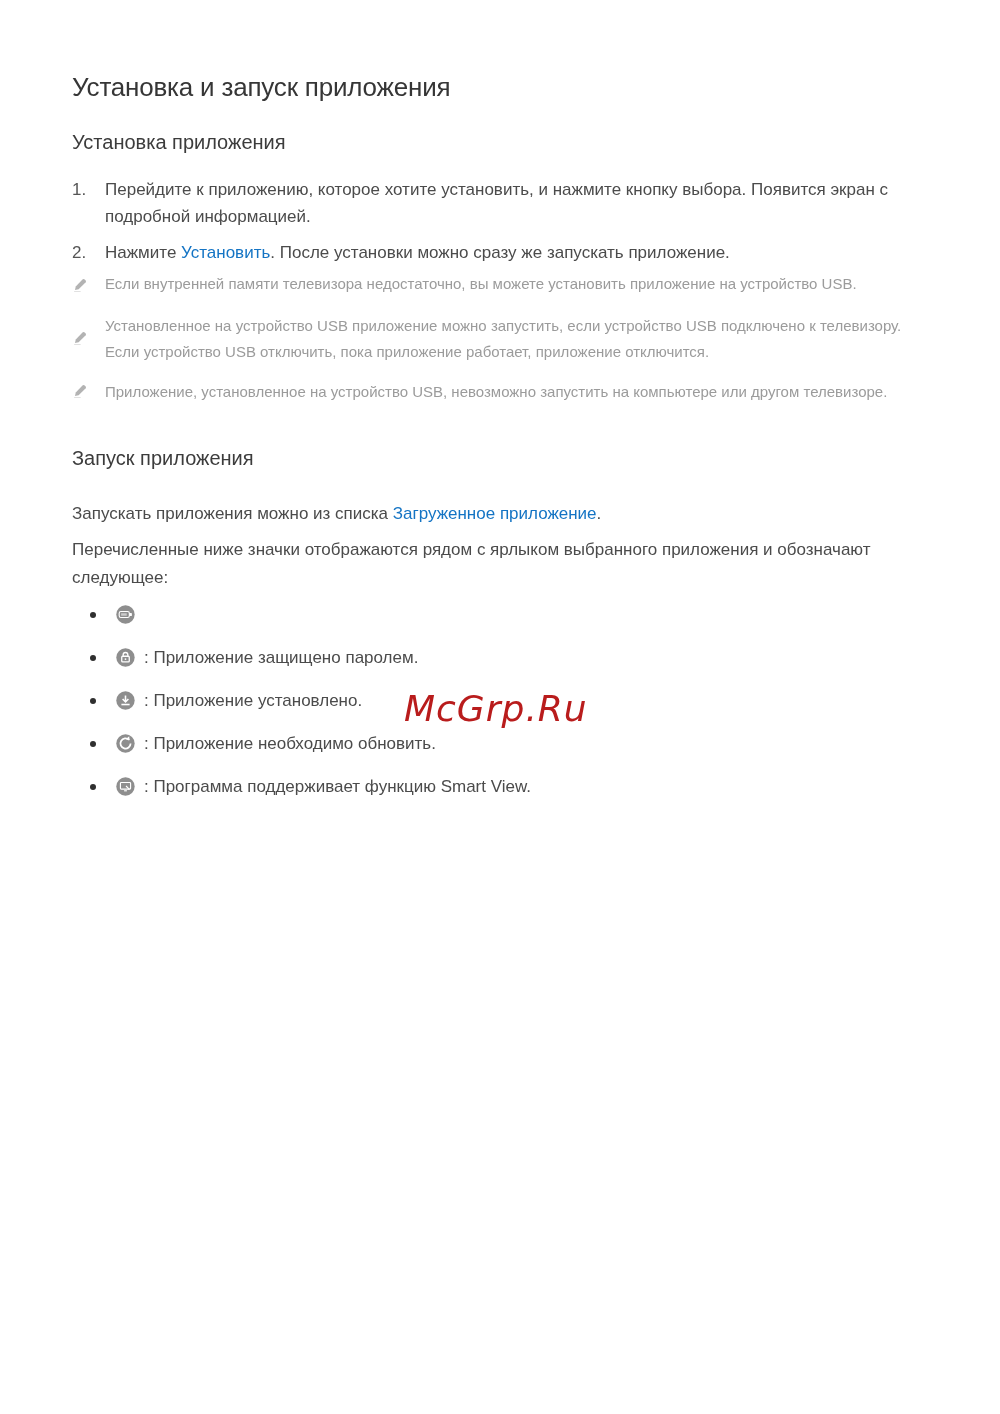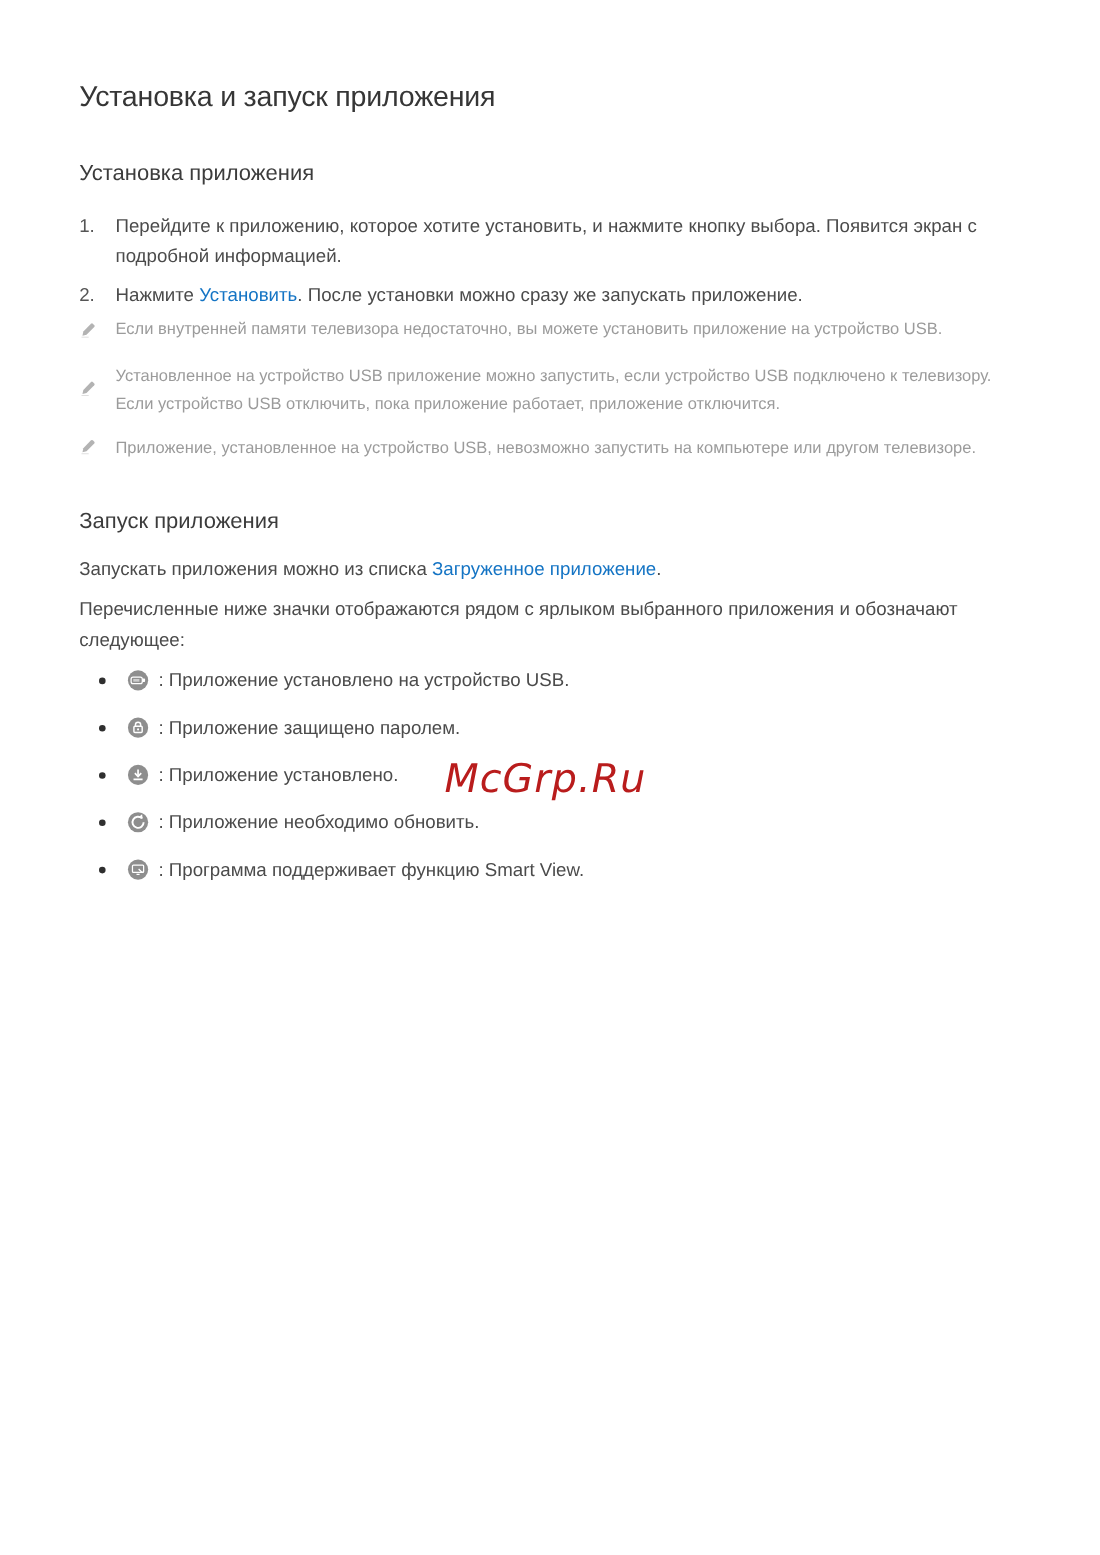"Установка приложения" h2.section-heading { margin-top: 40px -> 24px }
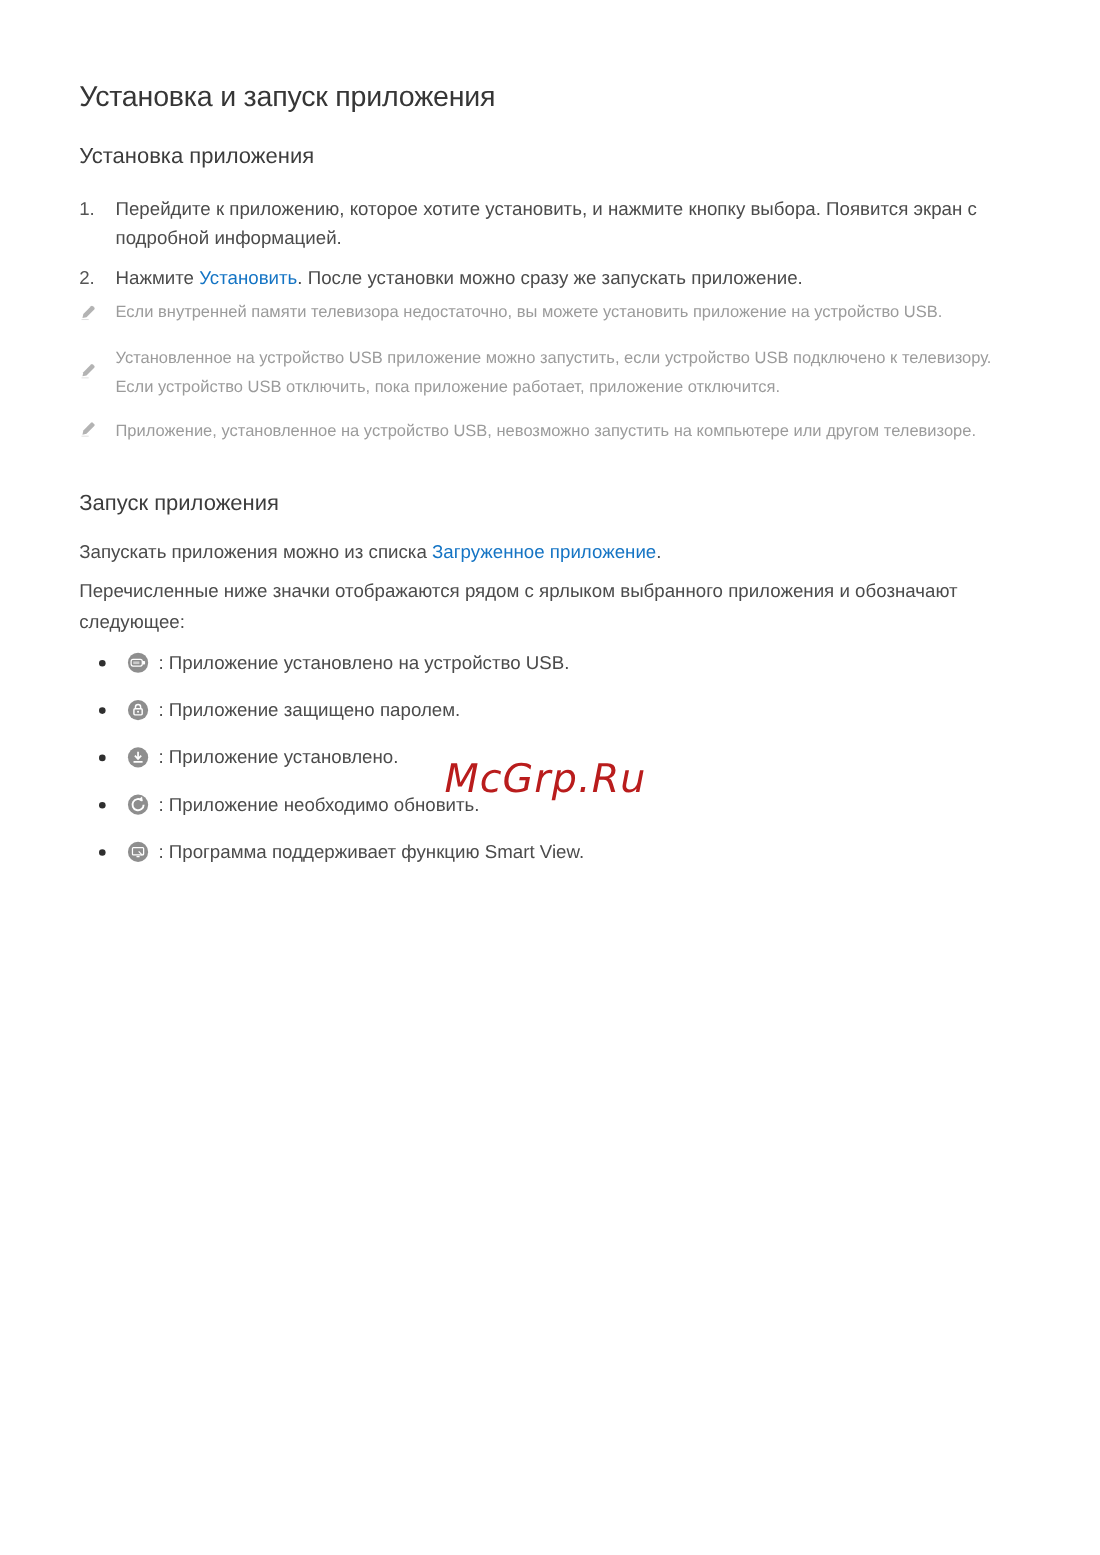"Запускать приложения можно из списка" p.intro-para { margin-top: 16px -> 28px }
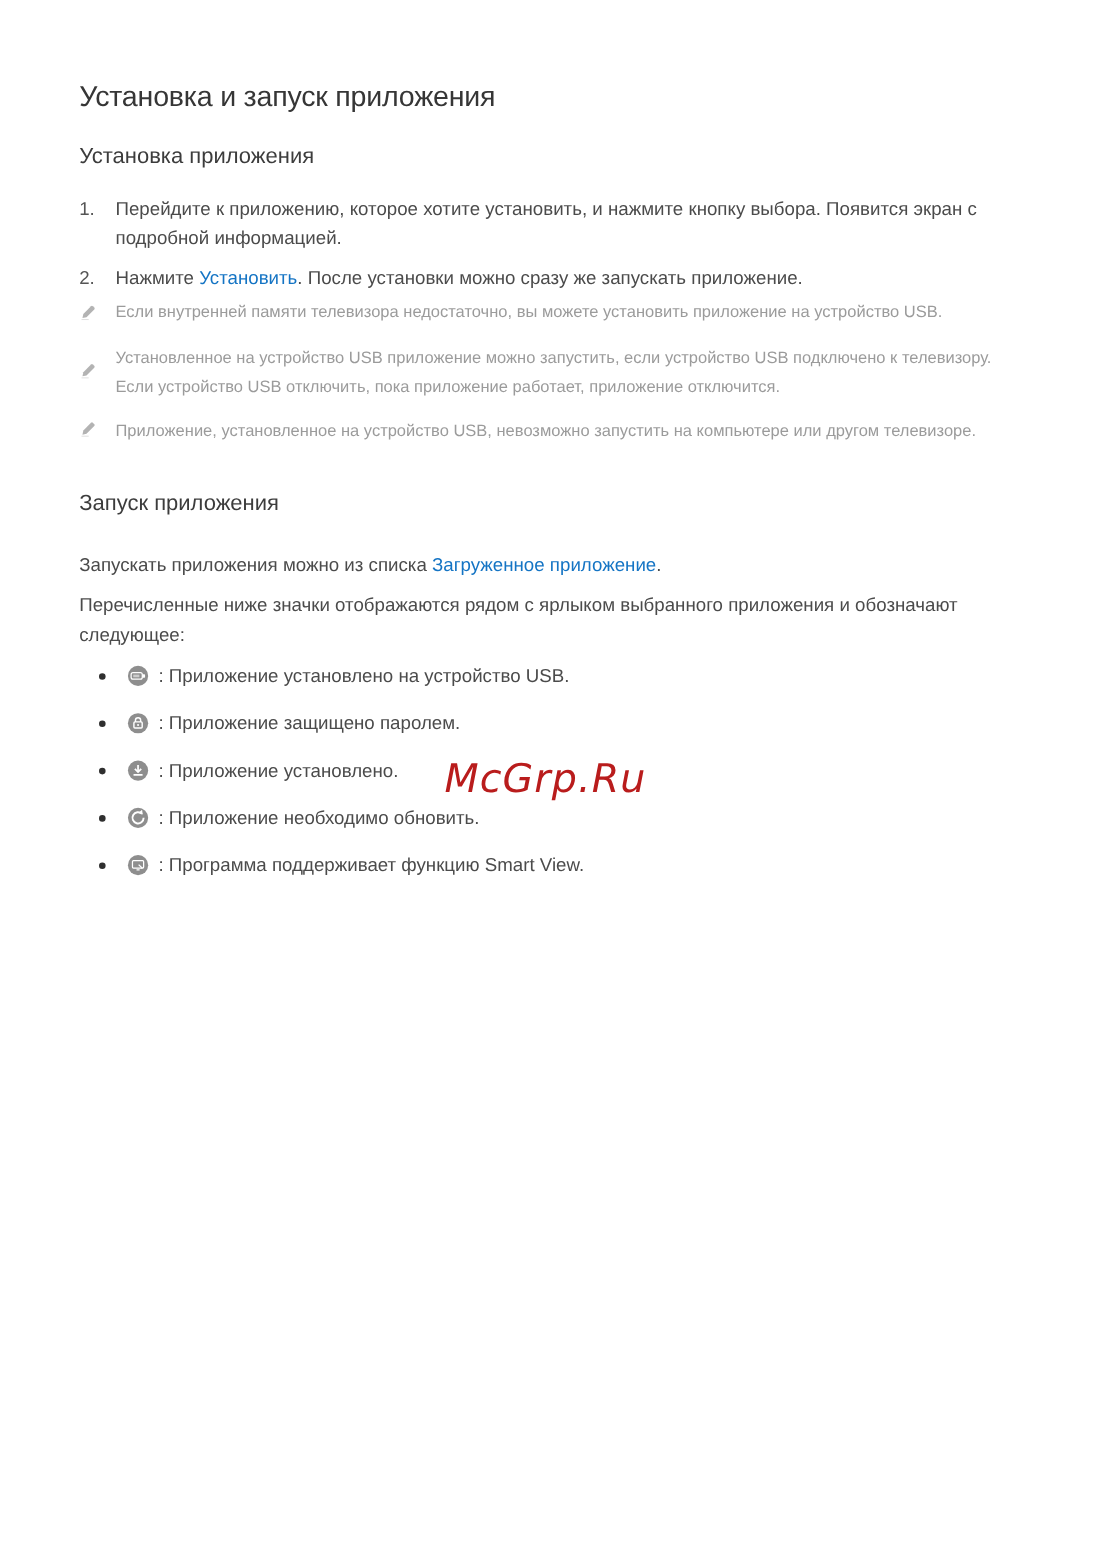": Приложение установлено на устройство" span.legend-text { html: <span>: Приложение установлено на устройство USB.</span> -> none }
